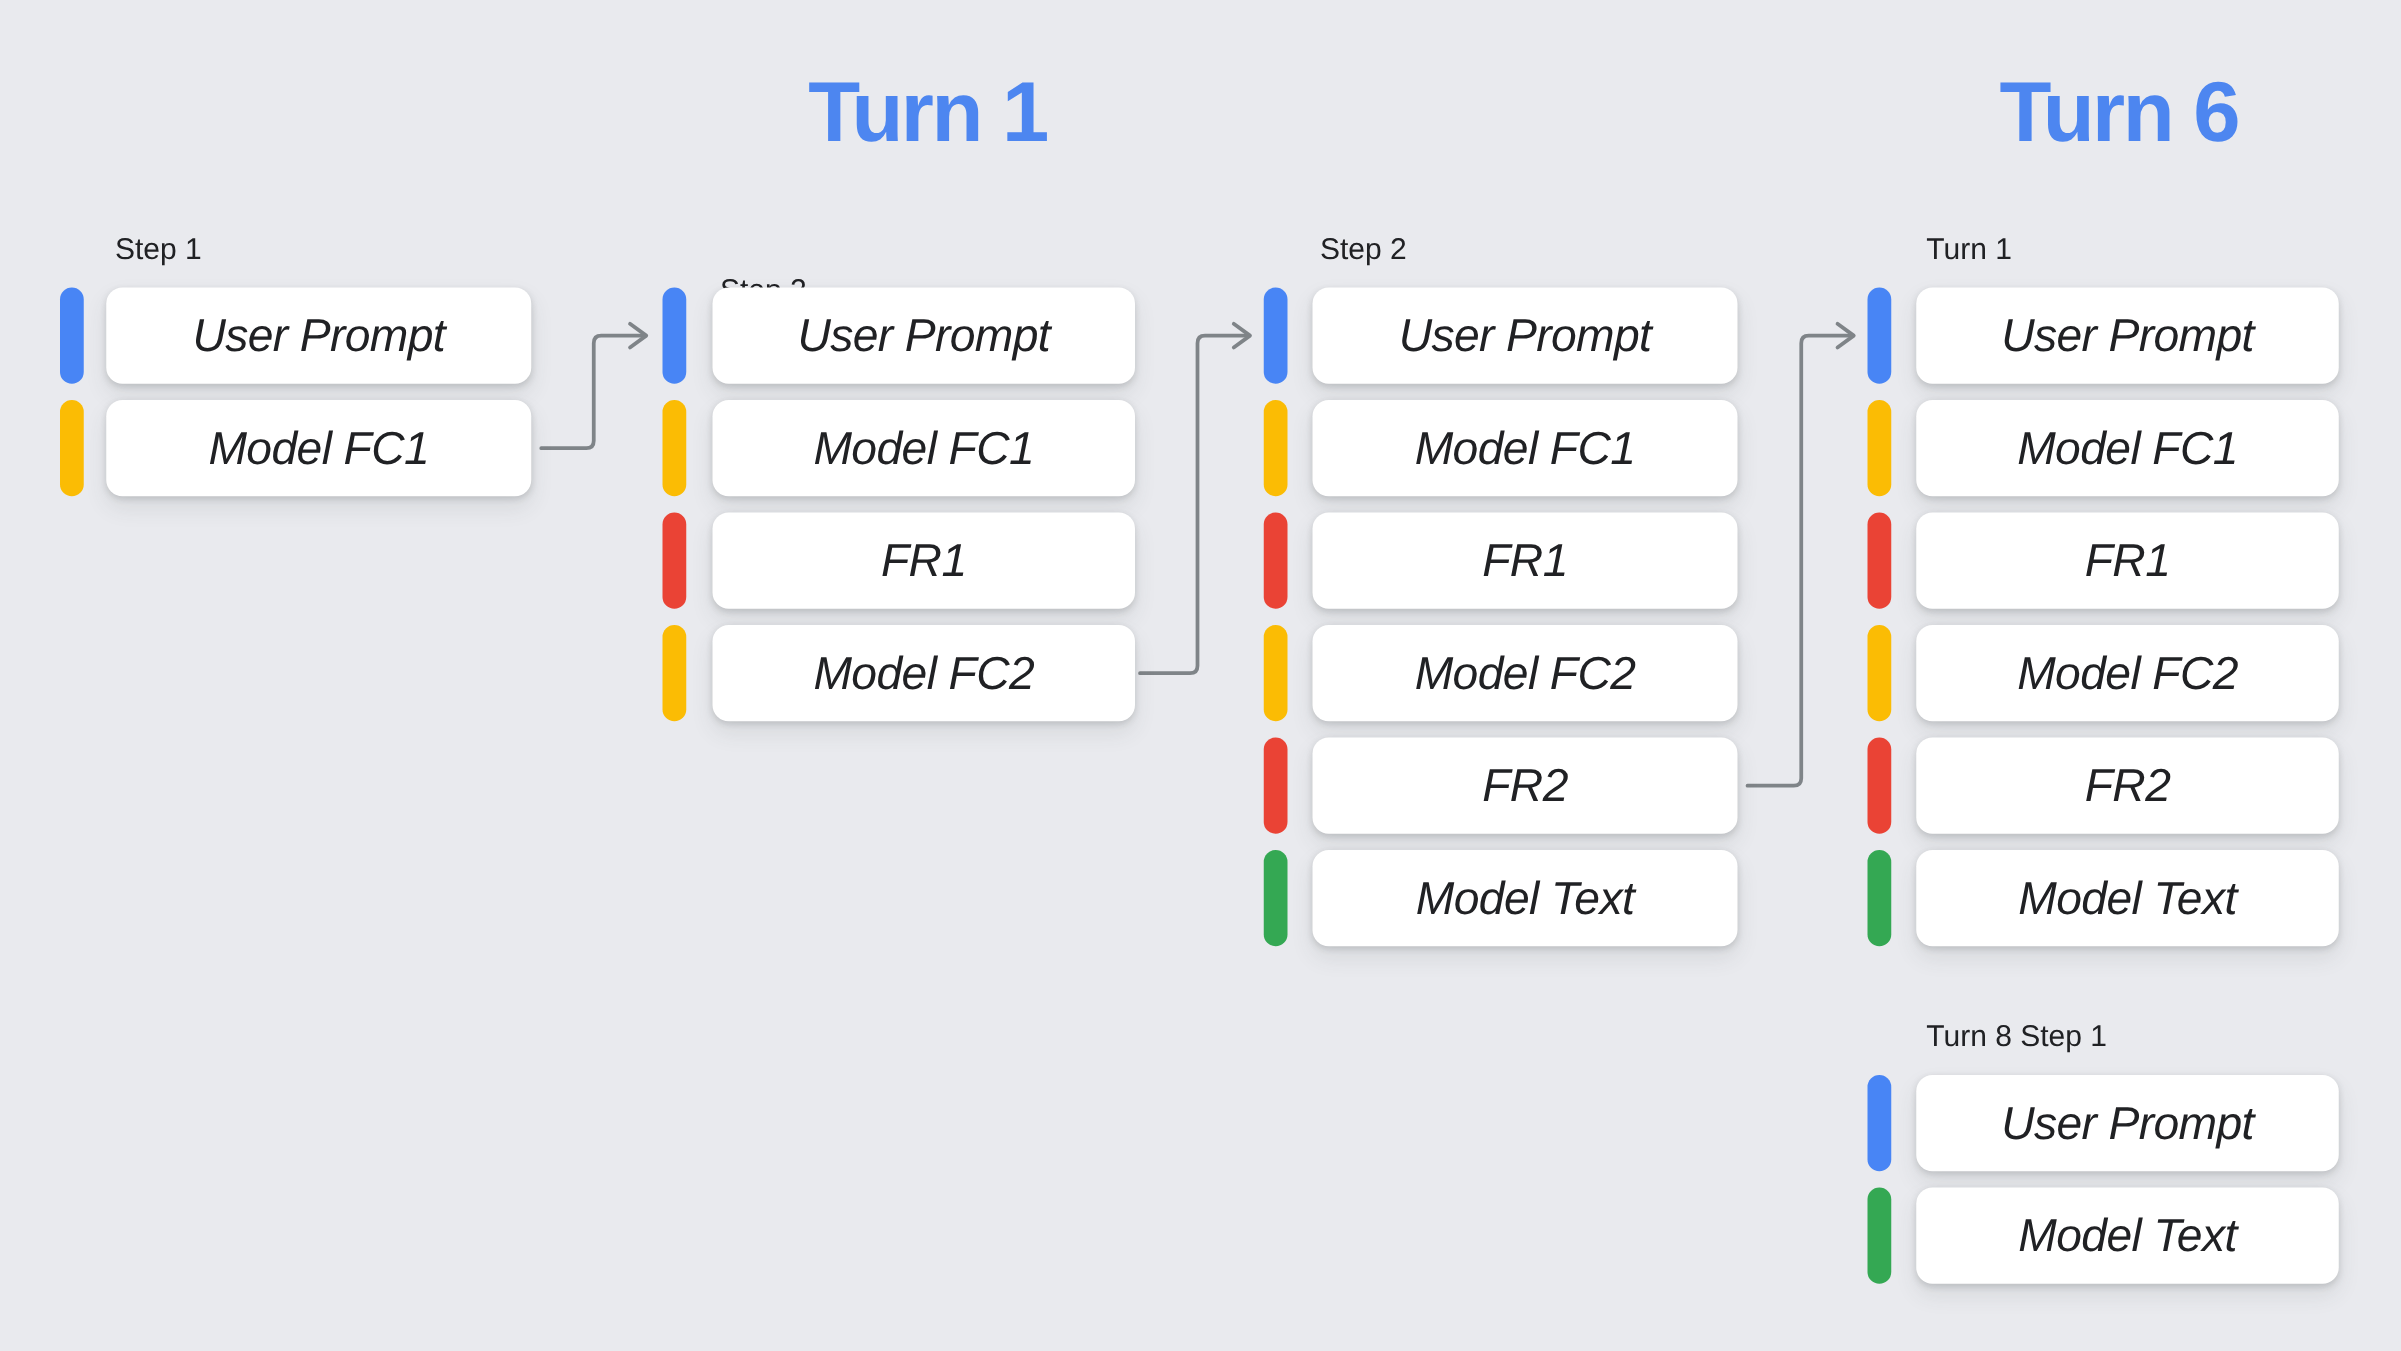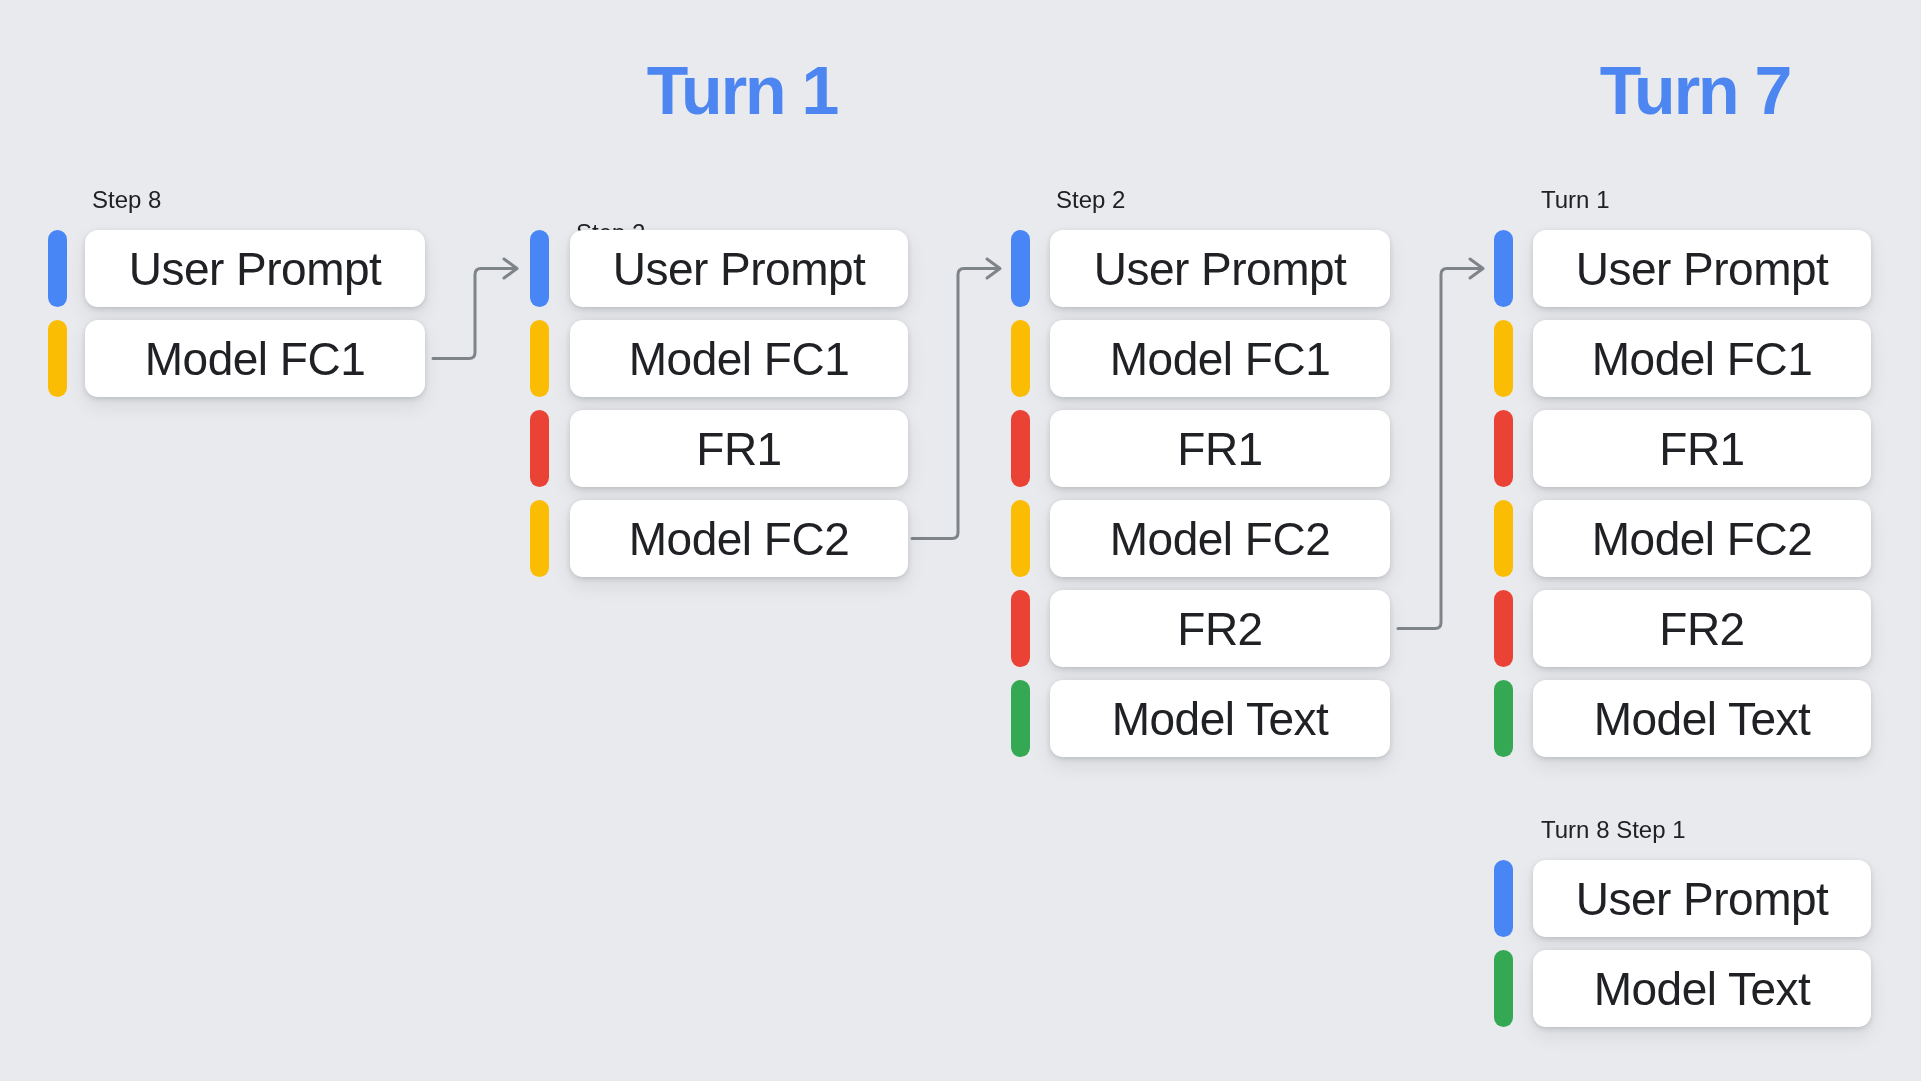"Turn 7" div.big-title { text: 7 -> 6 }
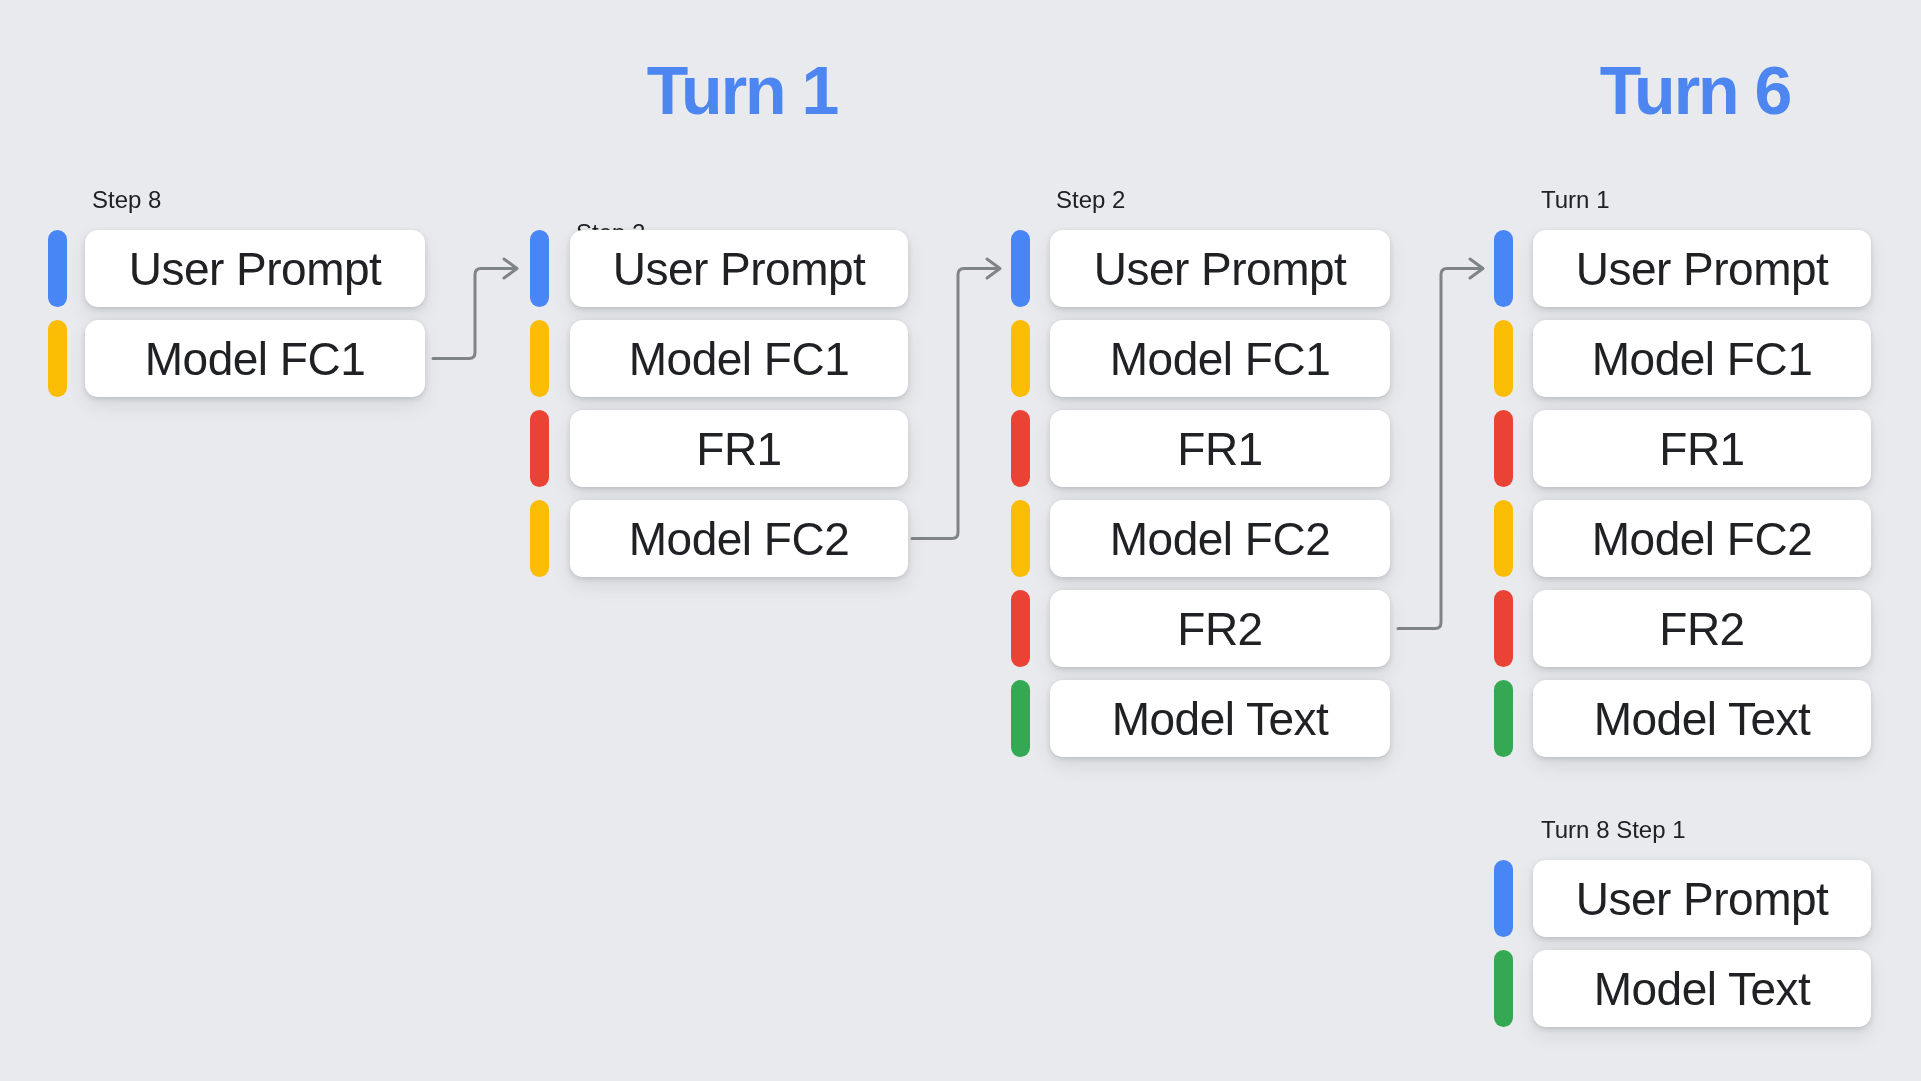"Step 8" div.step-label { text: 8 -> 1 }
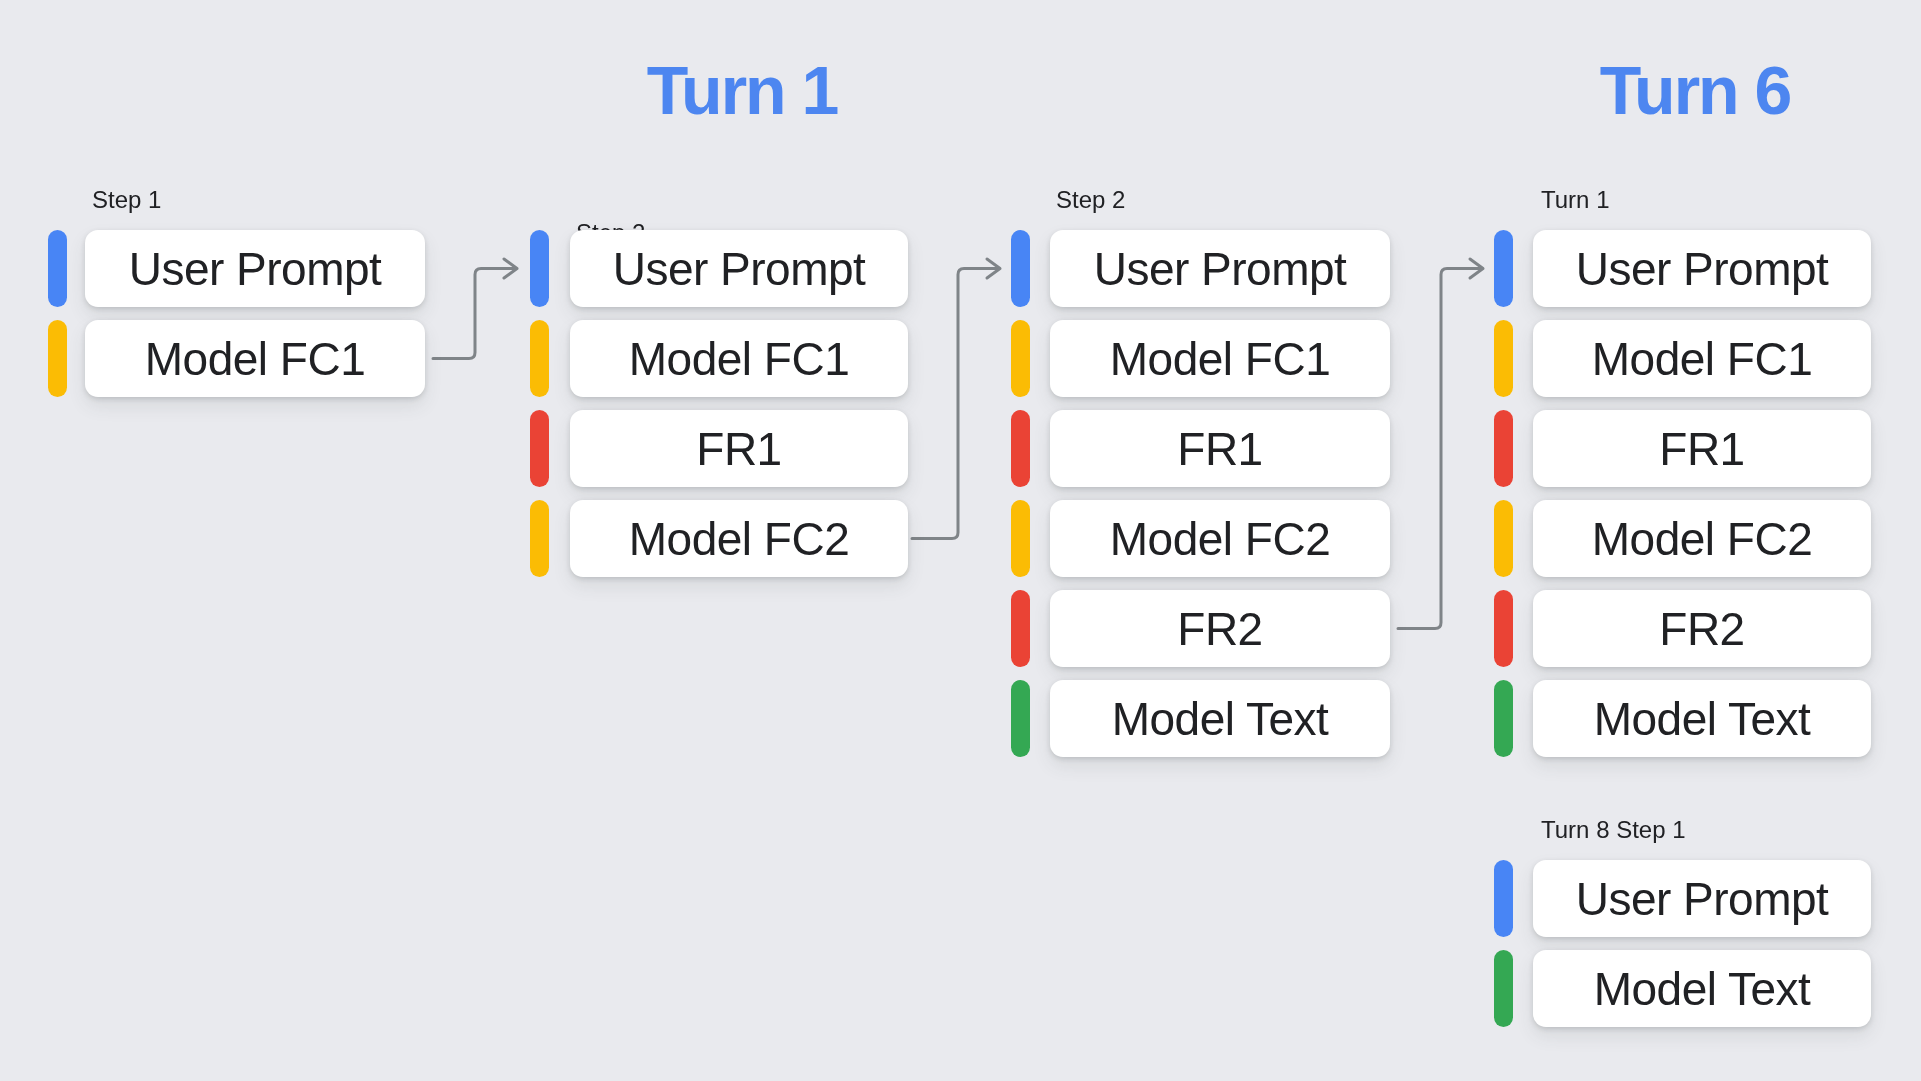"User Prompt" .card span { font-size: 46px -> 37px; font-style: none -> italic }
